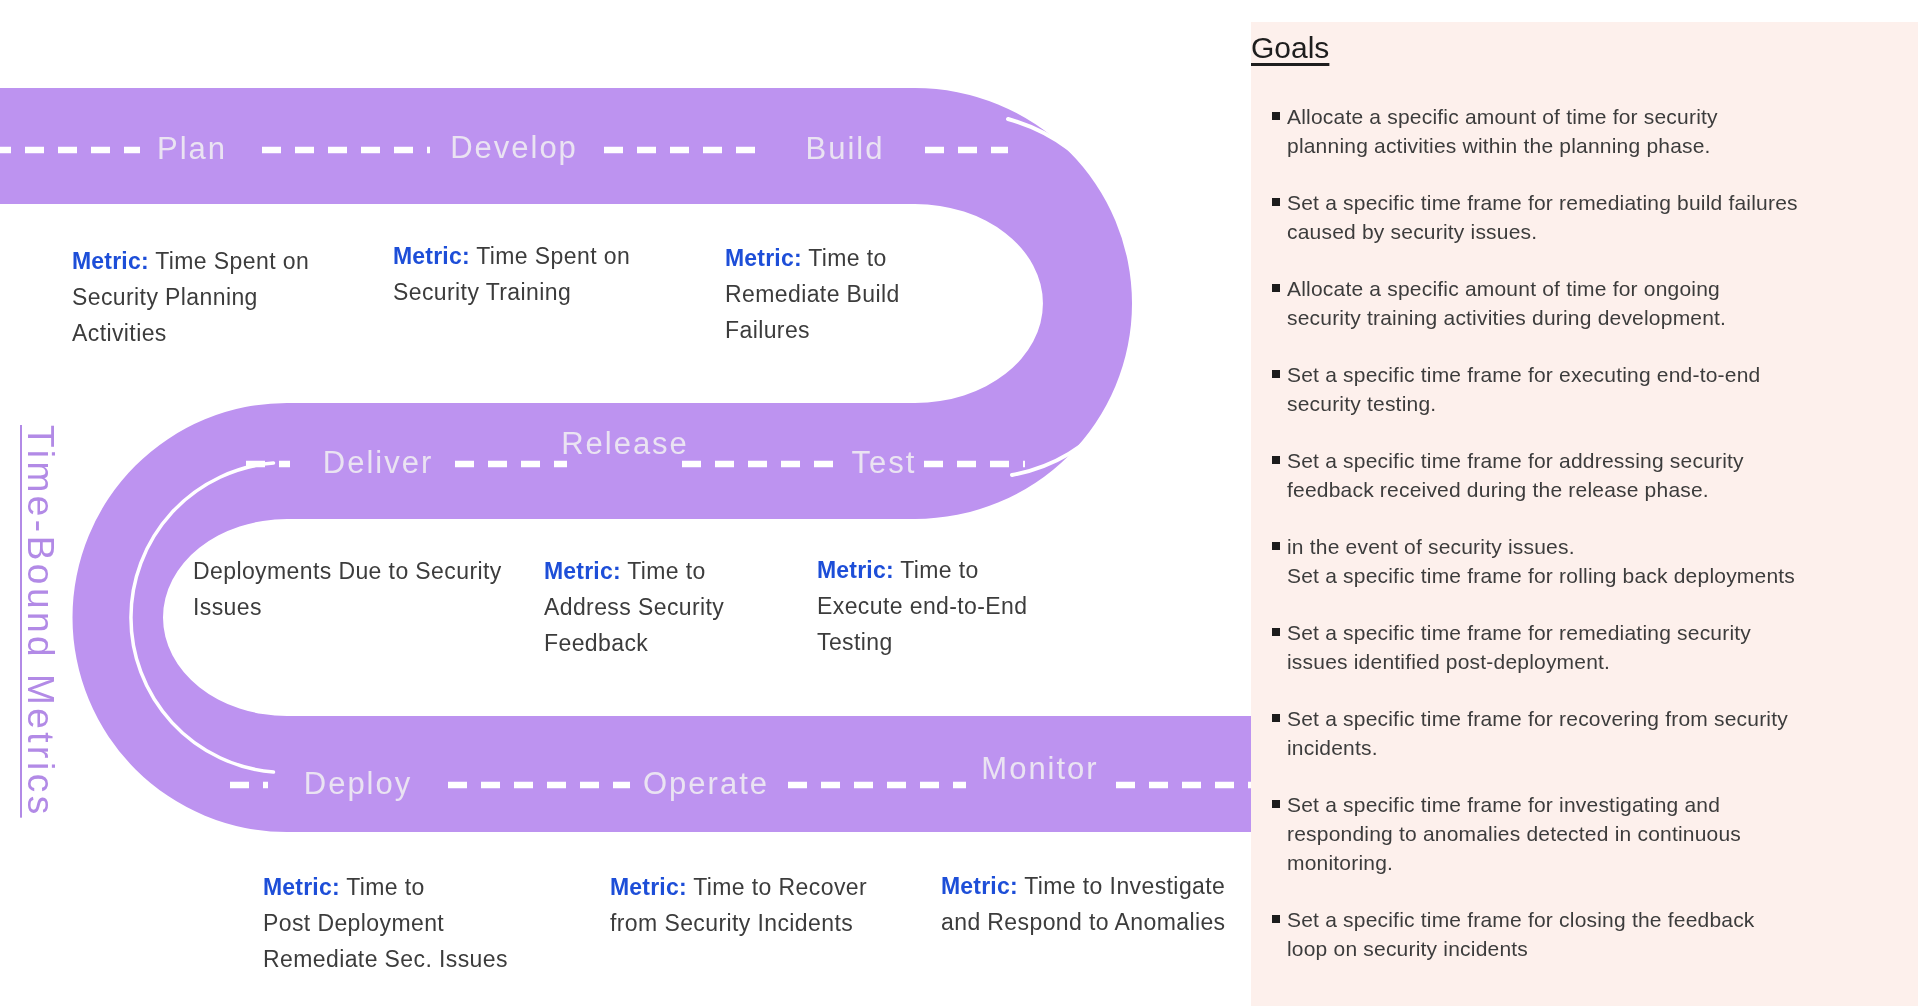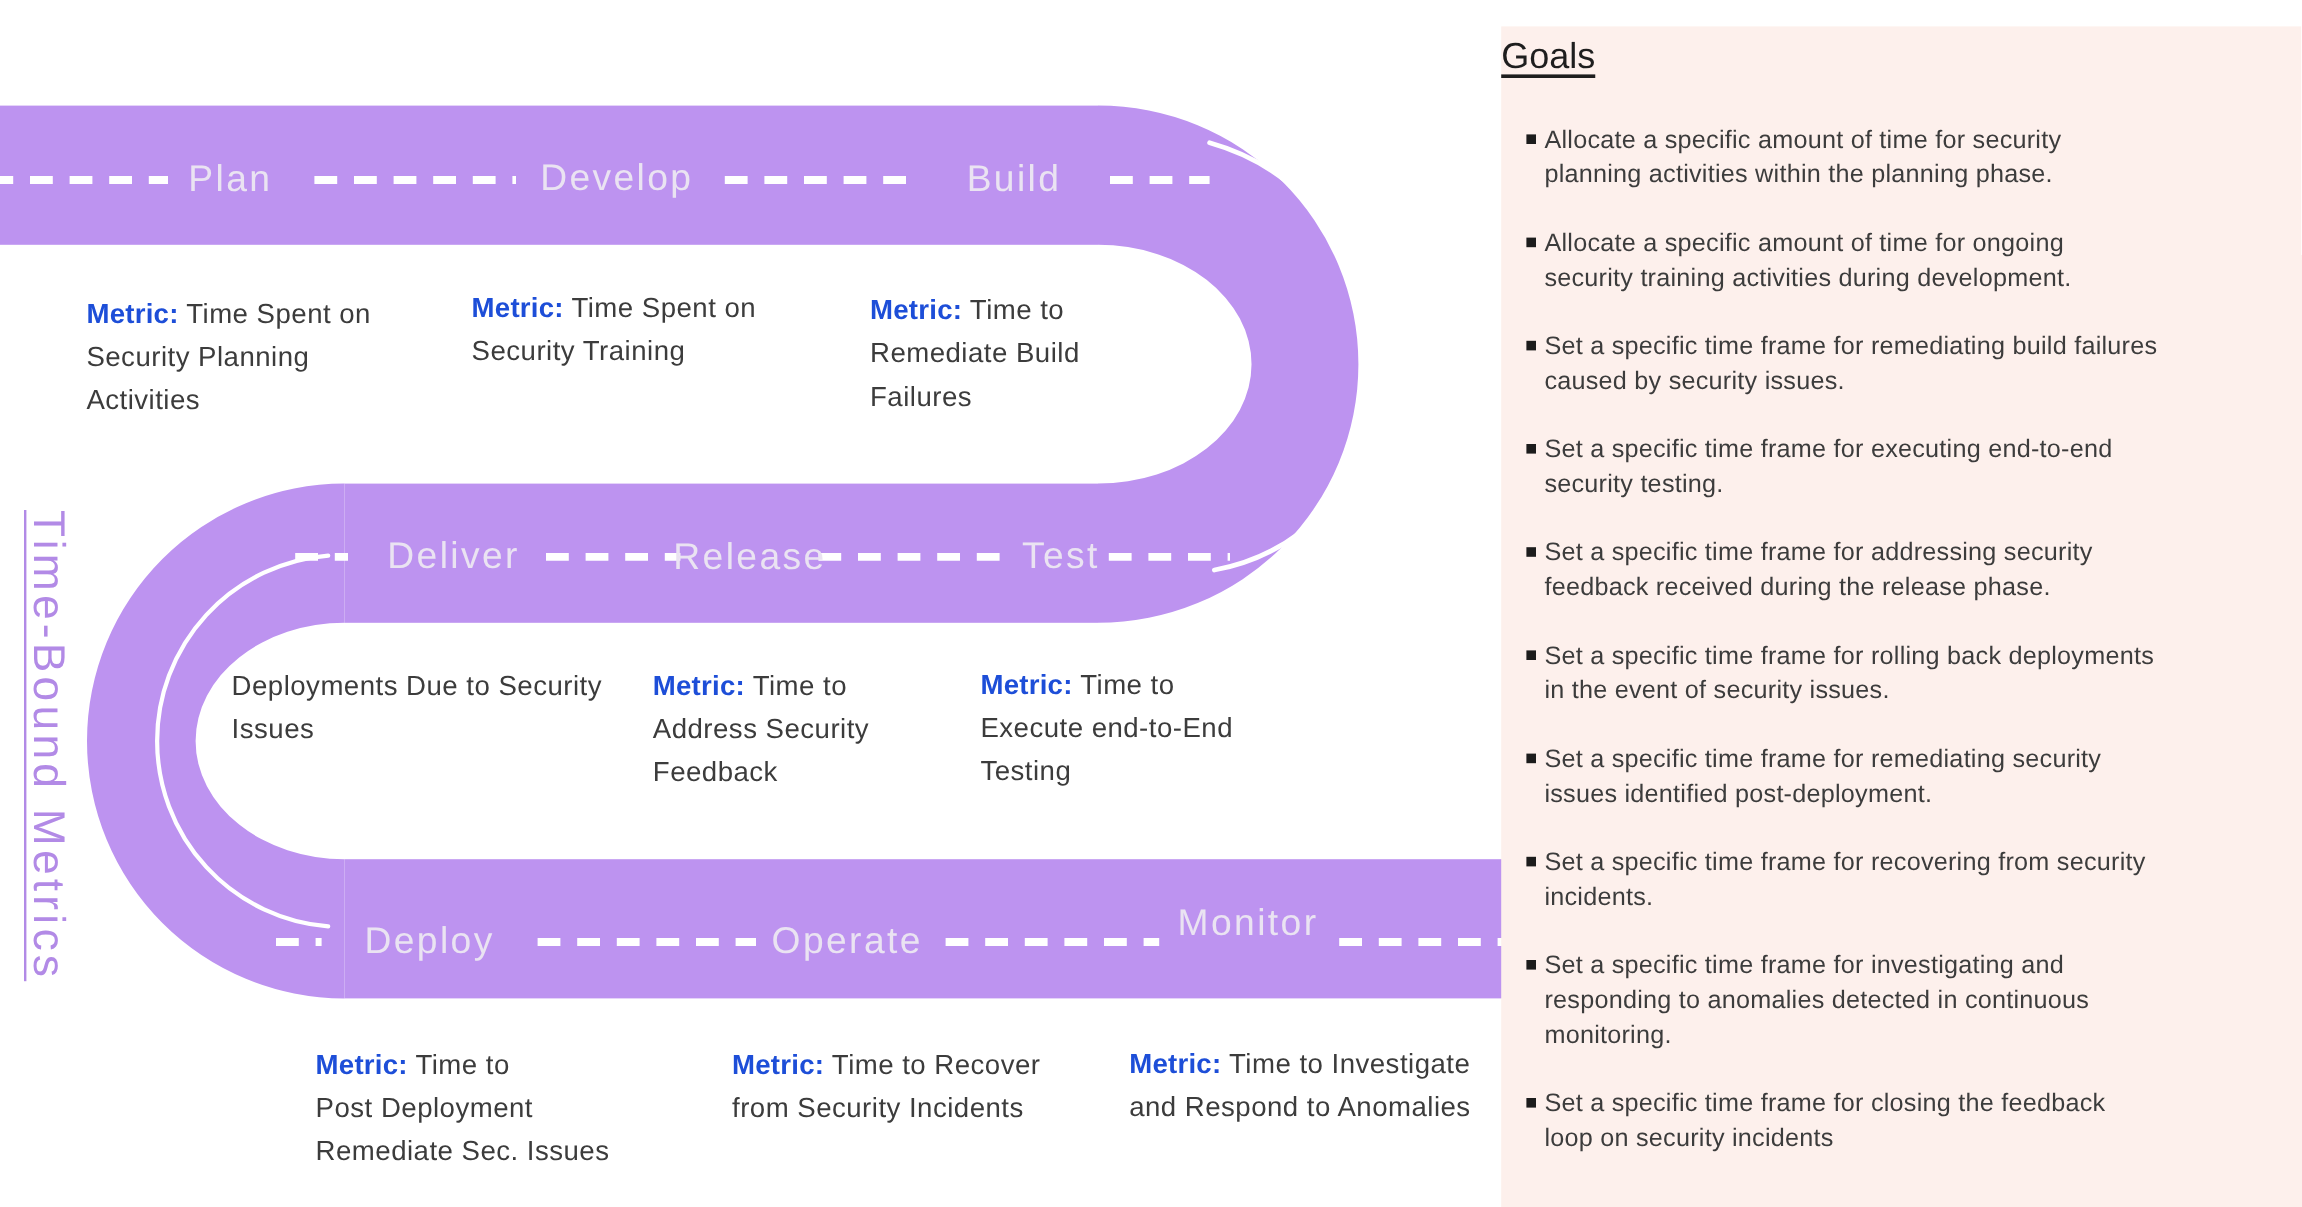"Allocate a specific amount of time for ongoing" div.goal-item { order: before "Set a specific time frame for remediating build" -> after "Set a specific time frame for remediating build" }
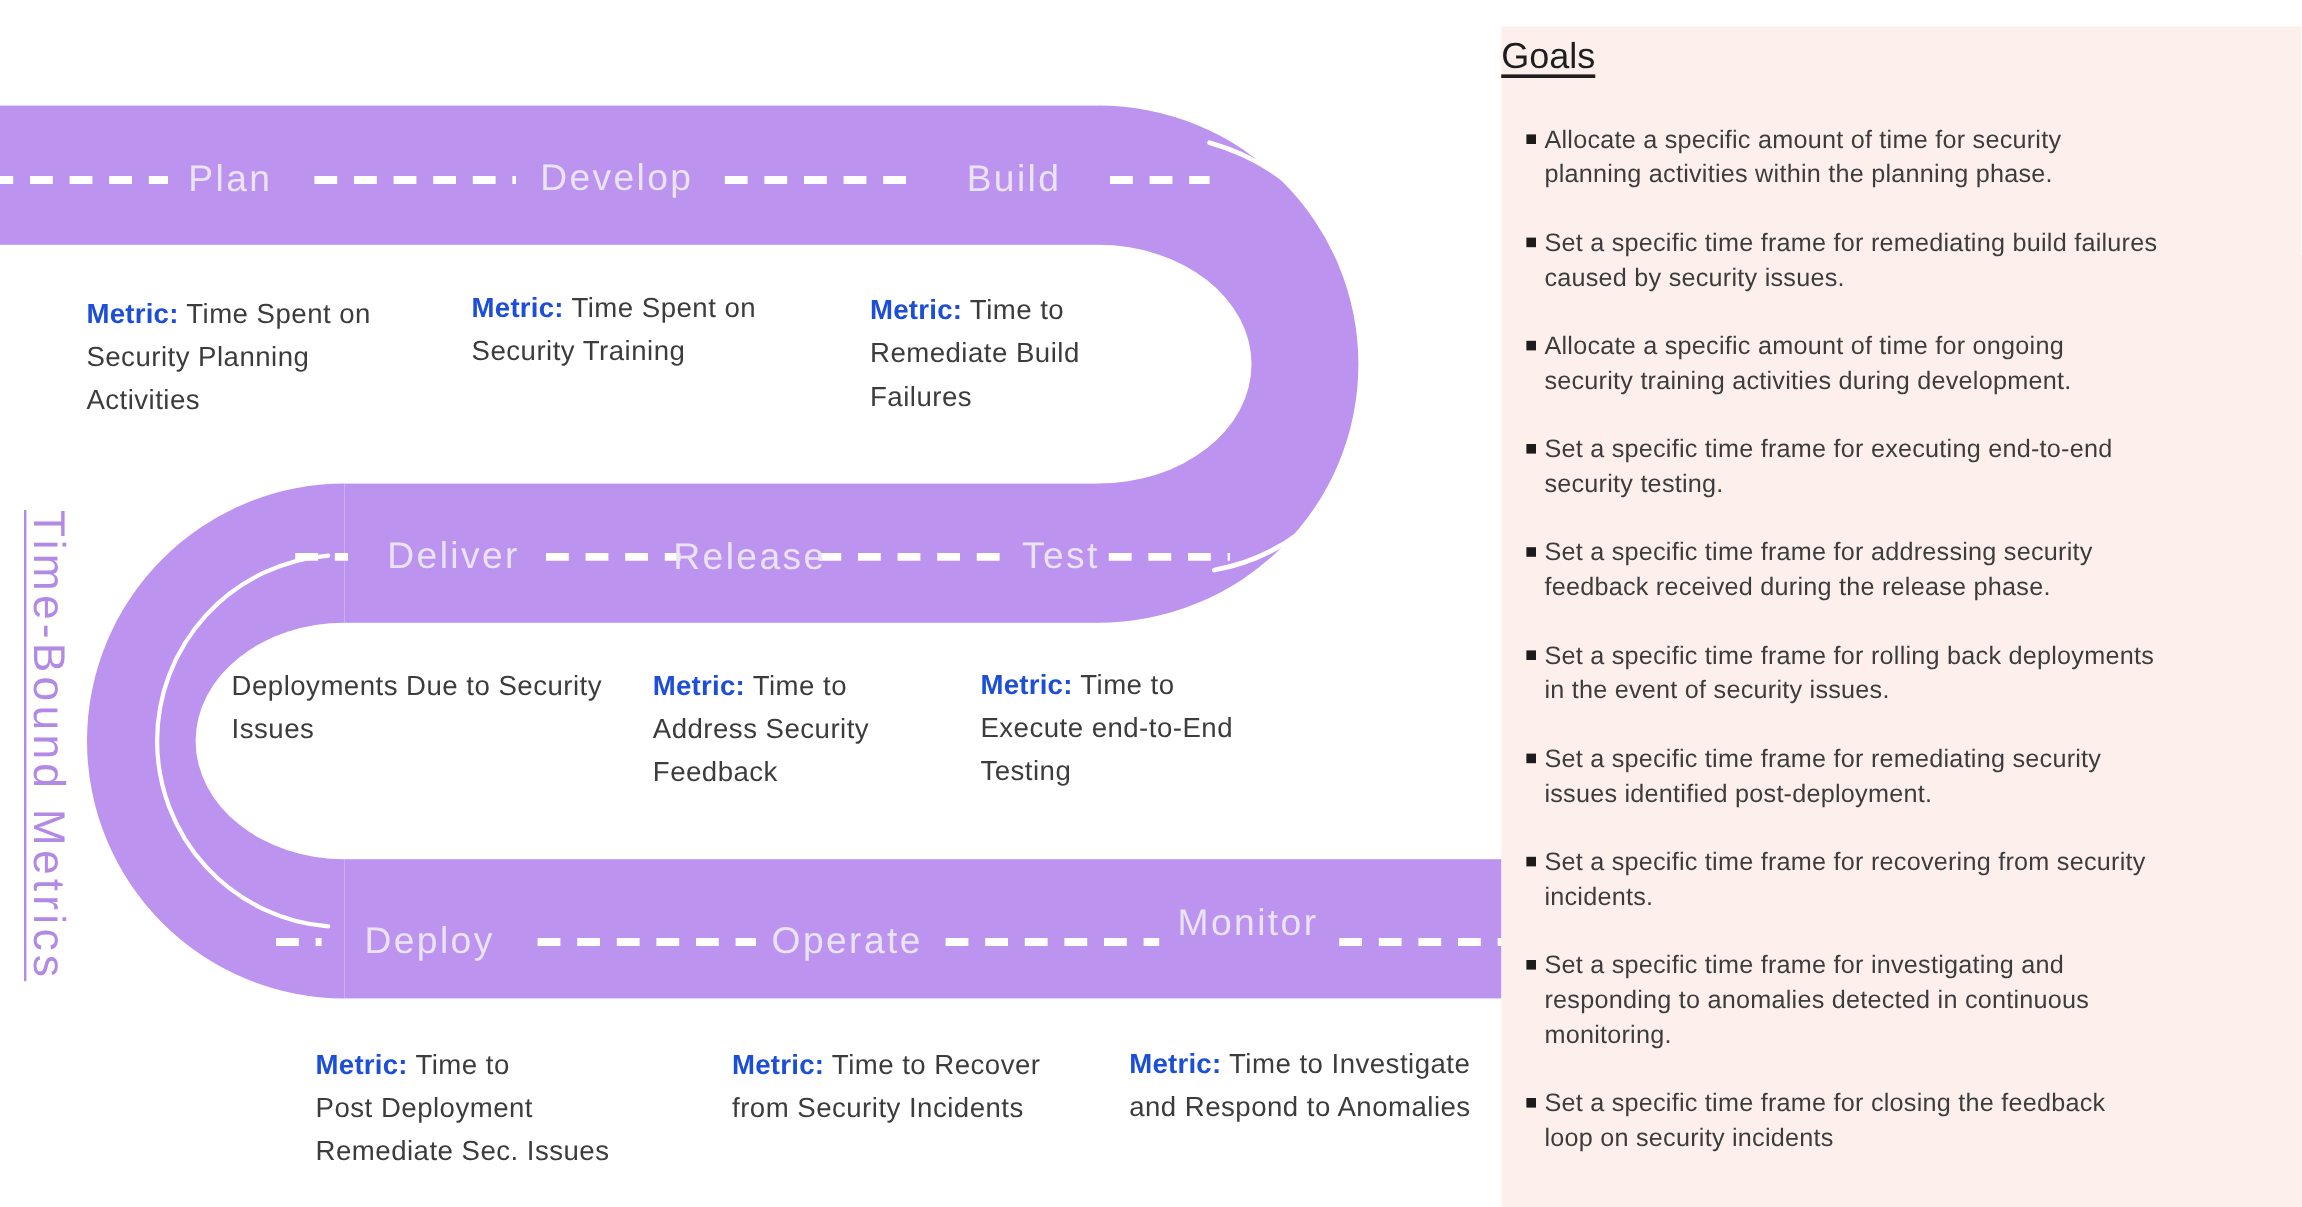"Release" div.phase-label { top: 464px -> 444px }
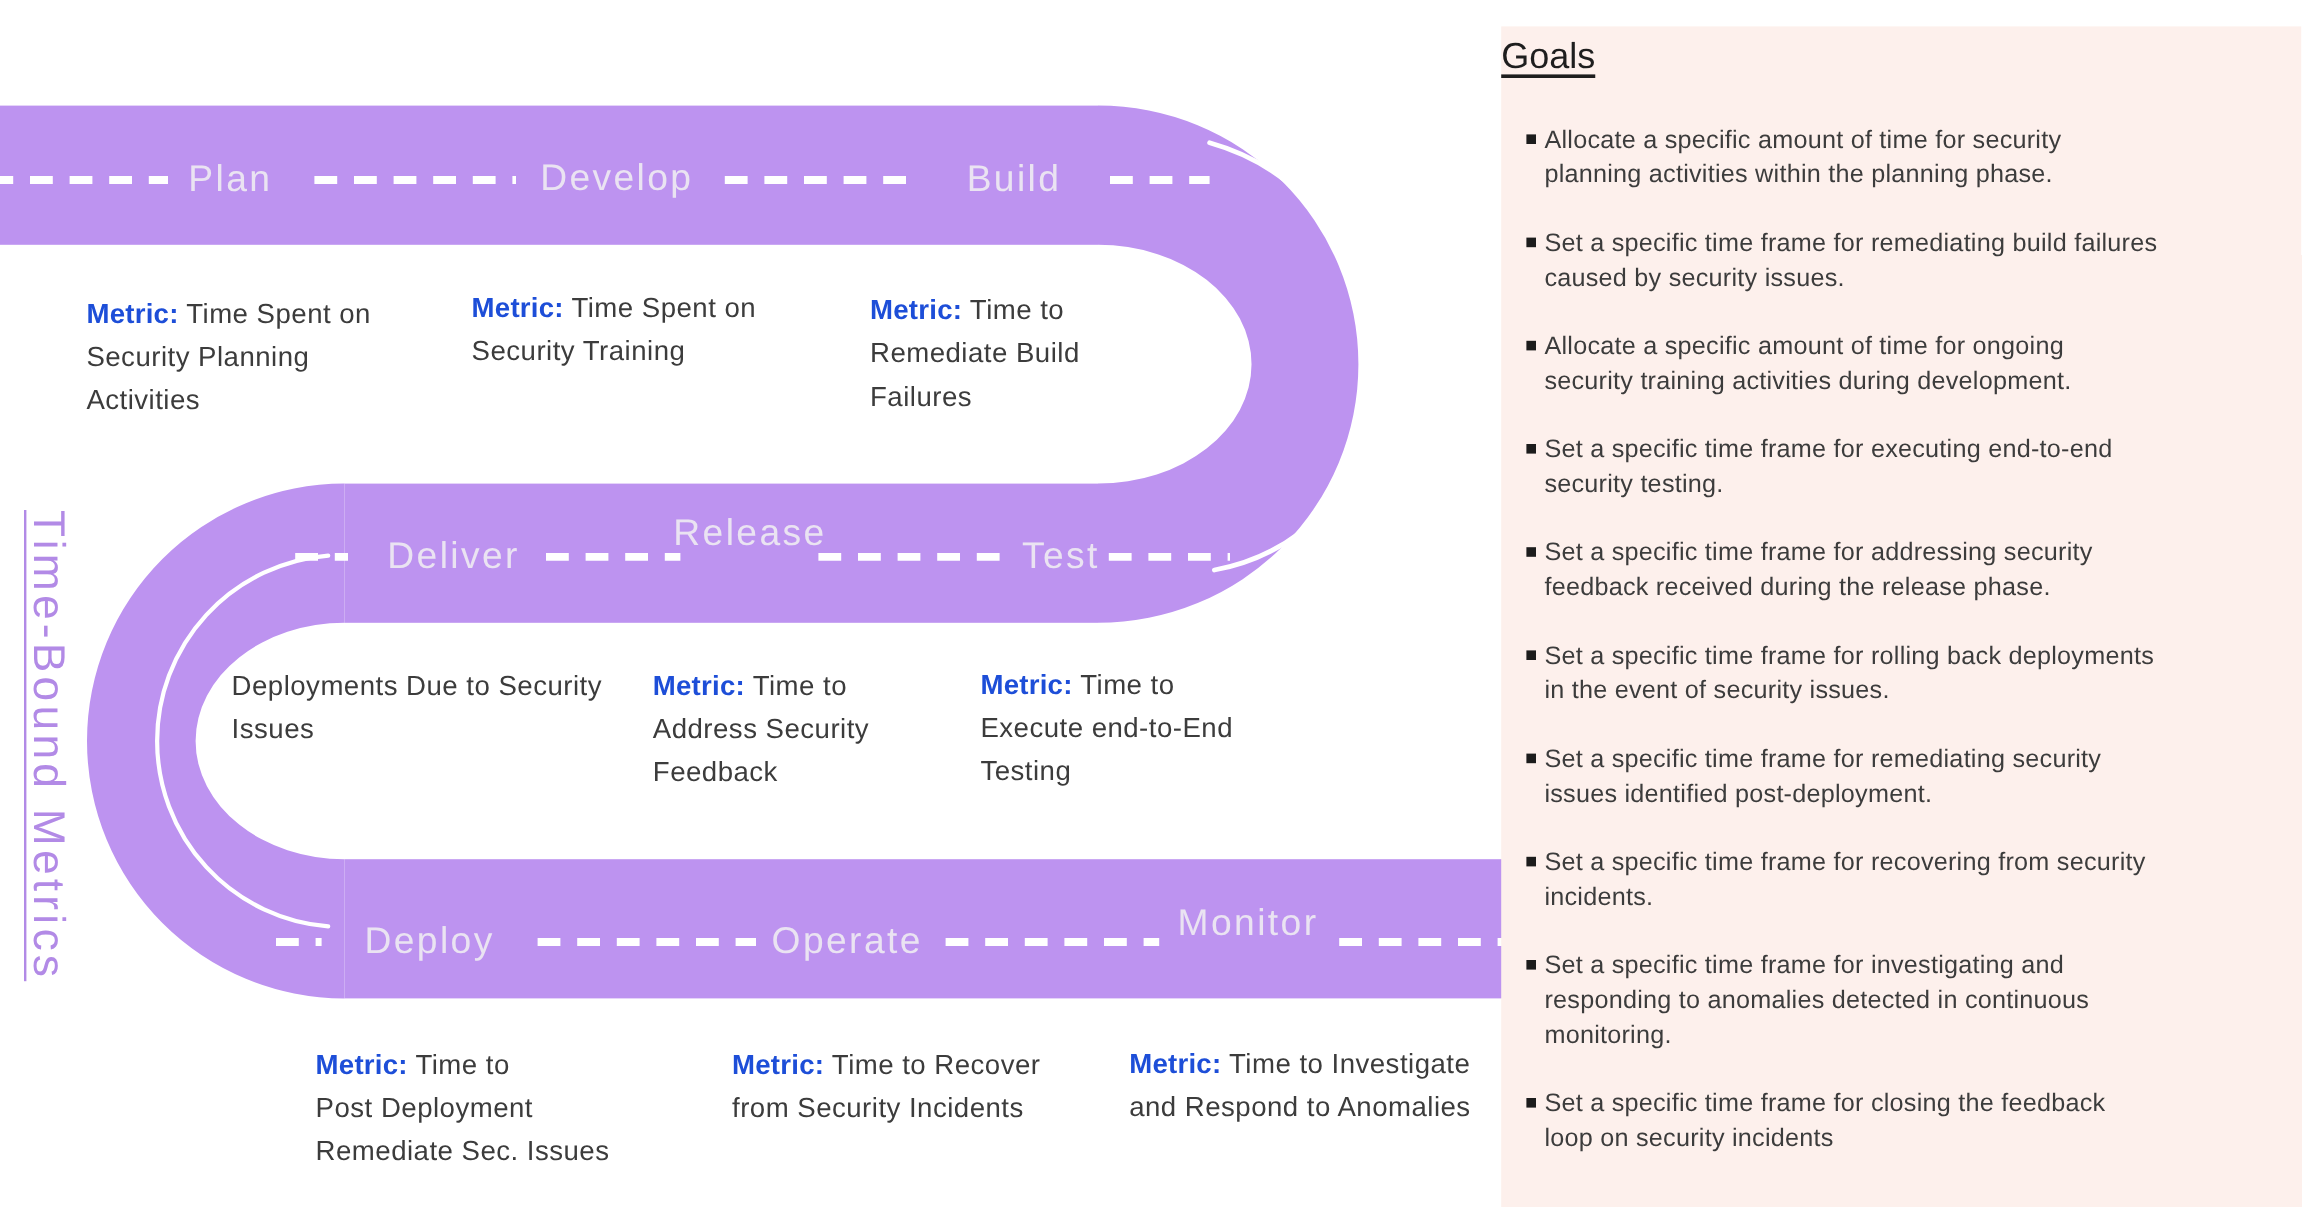"Set a specific time frame for rolling" div { order: before "in the event of security" -> after "in the event of security" }
